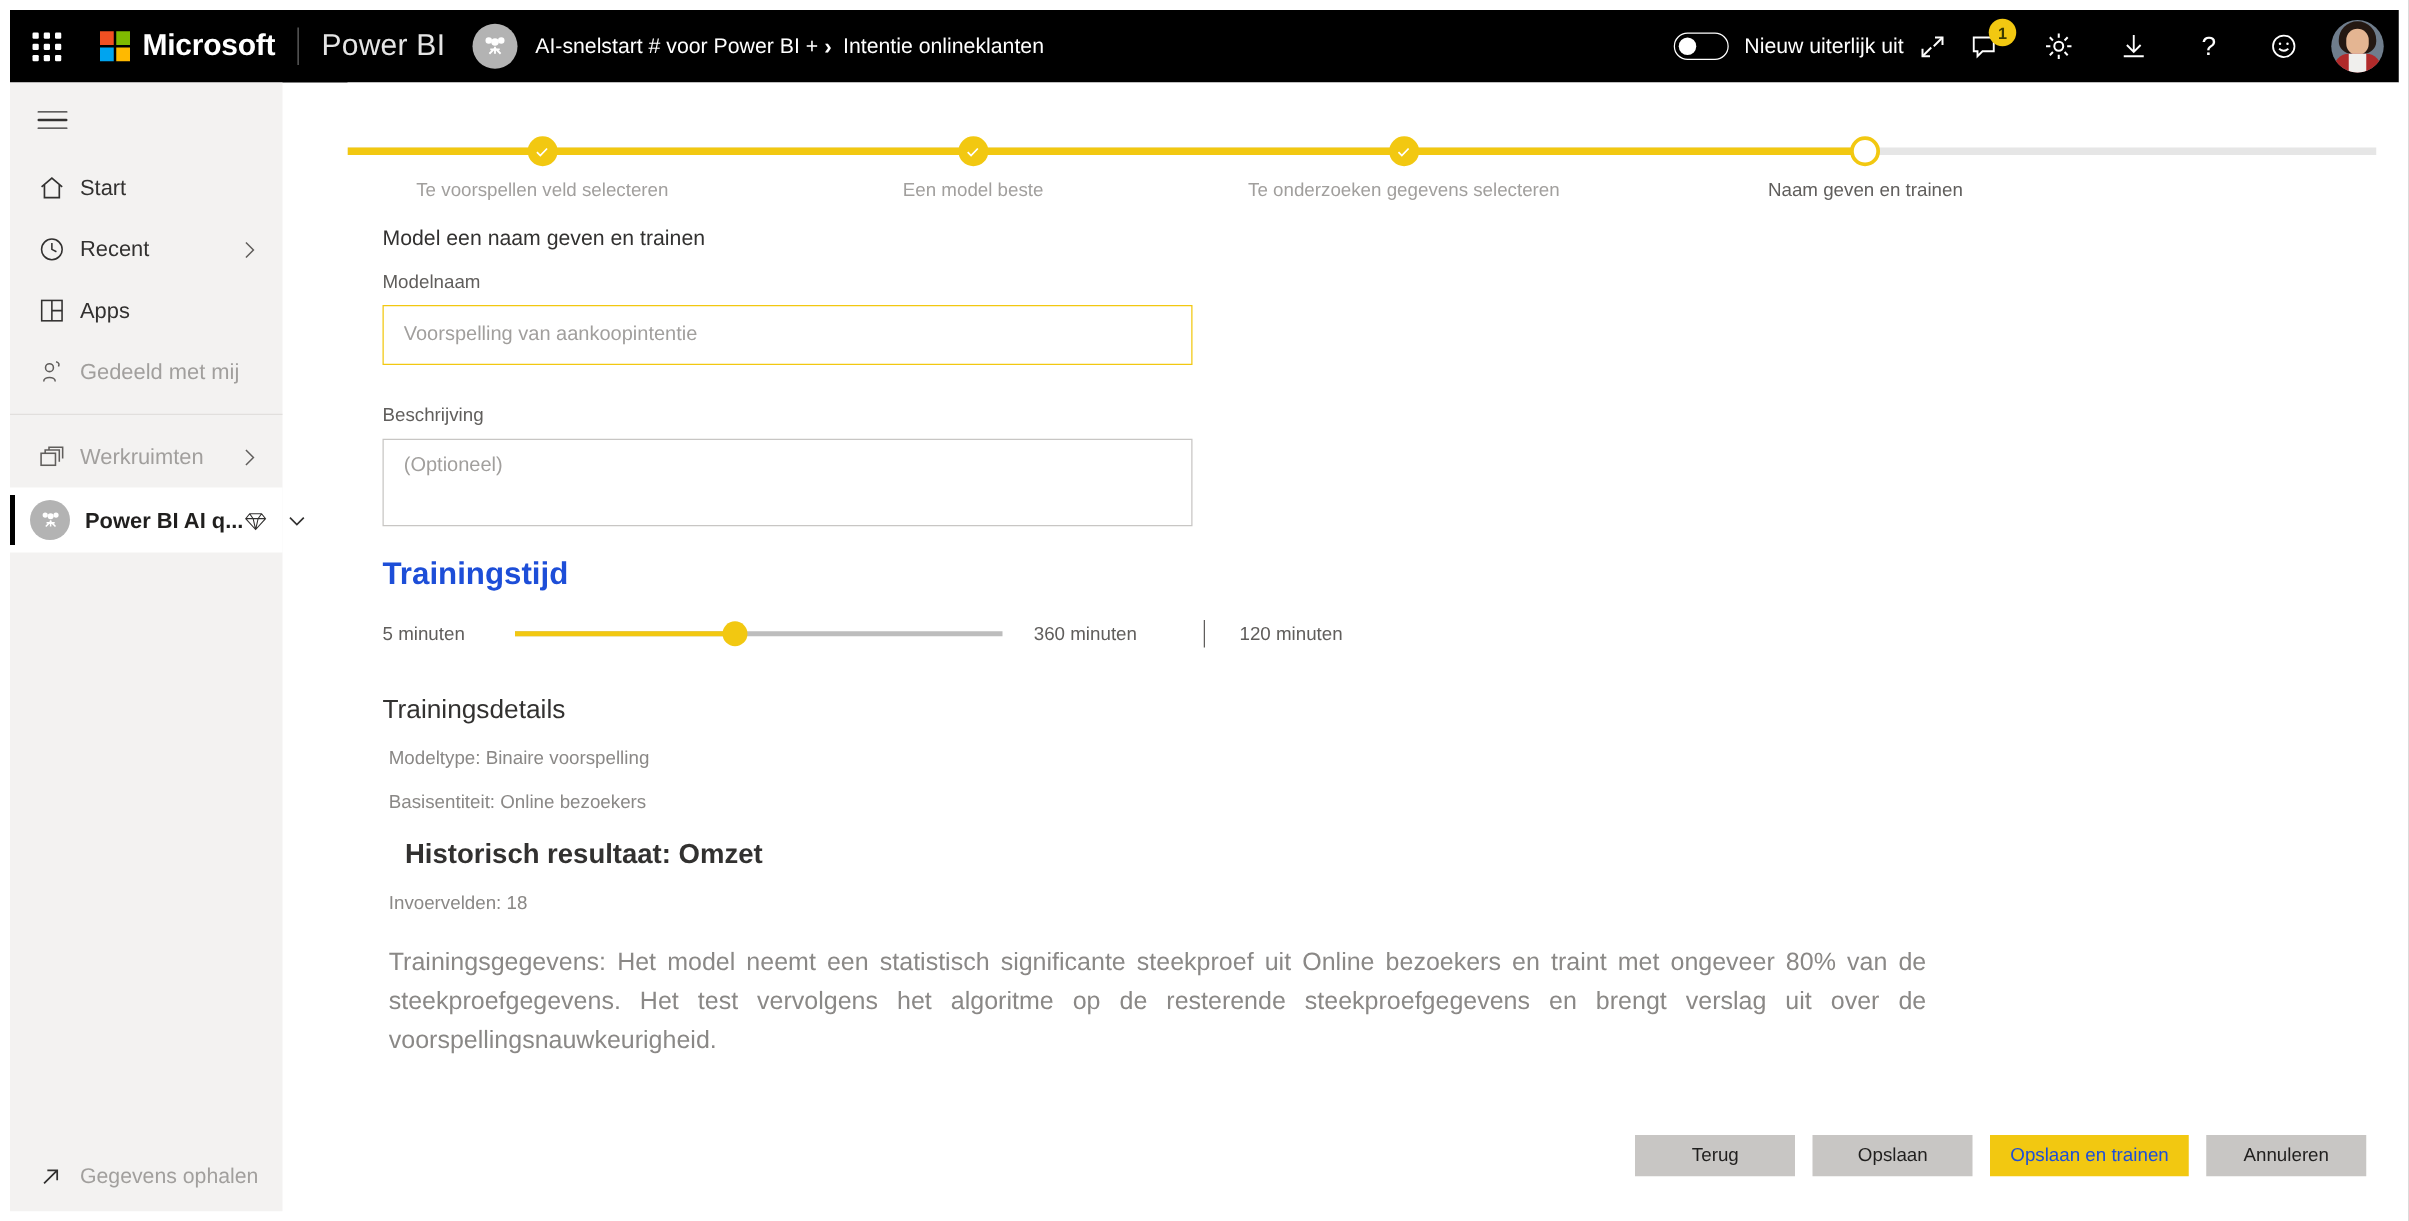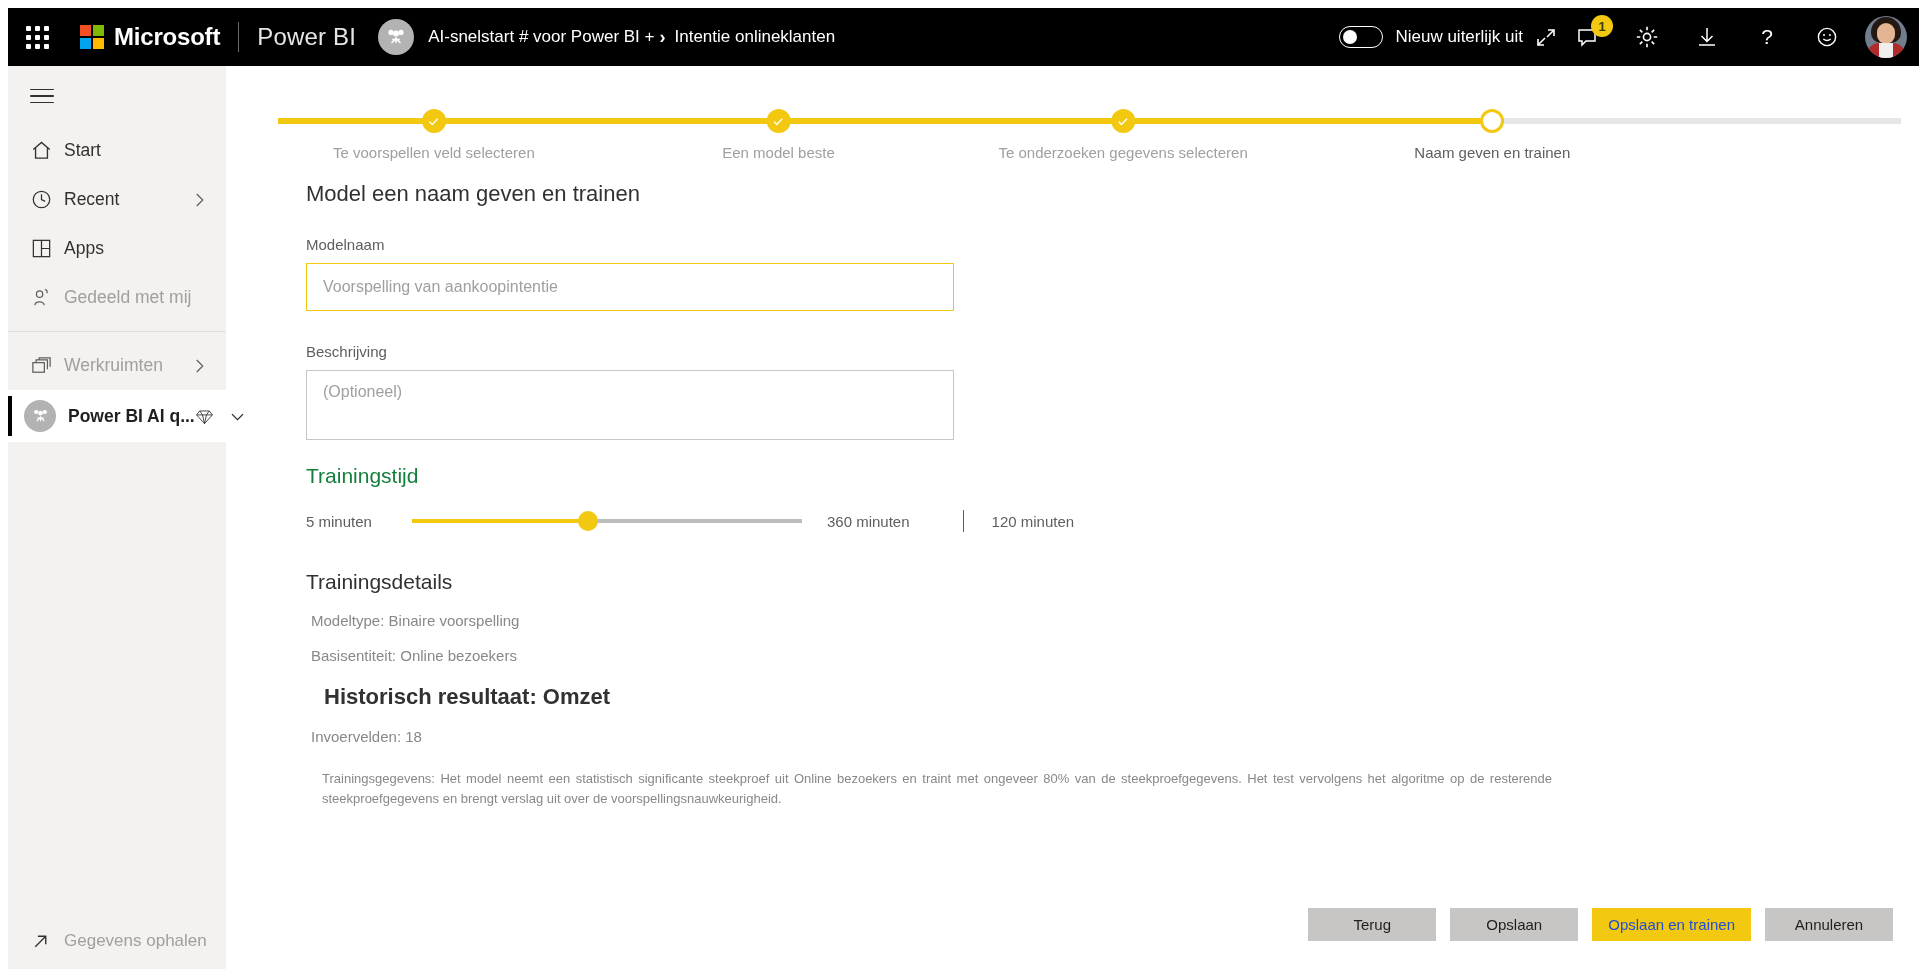"Model een naam geven en" .section-title { font-size: 22px -> 17px; margin-bottom: 29px -> 16px }
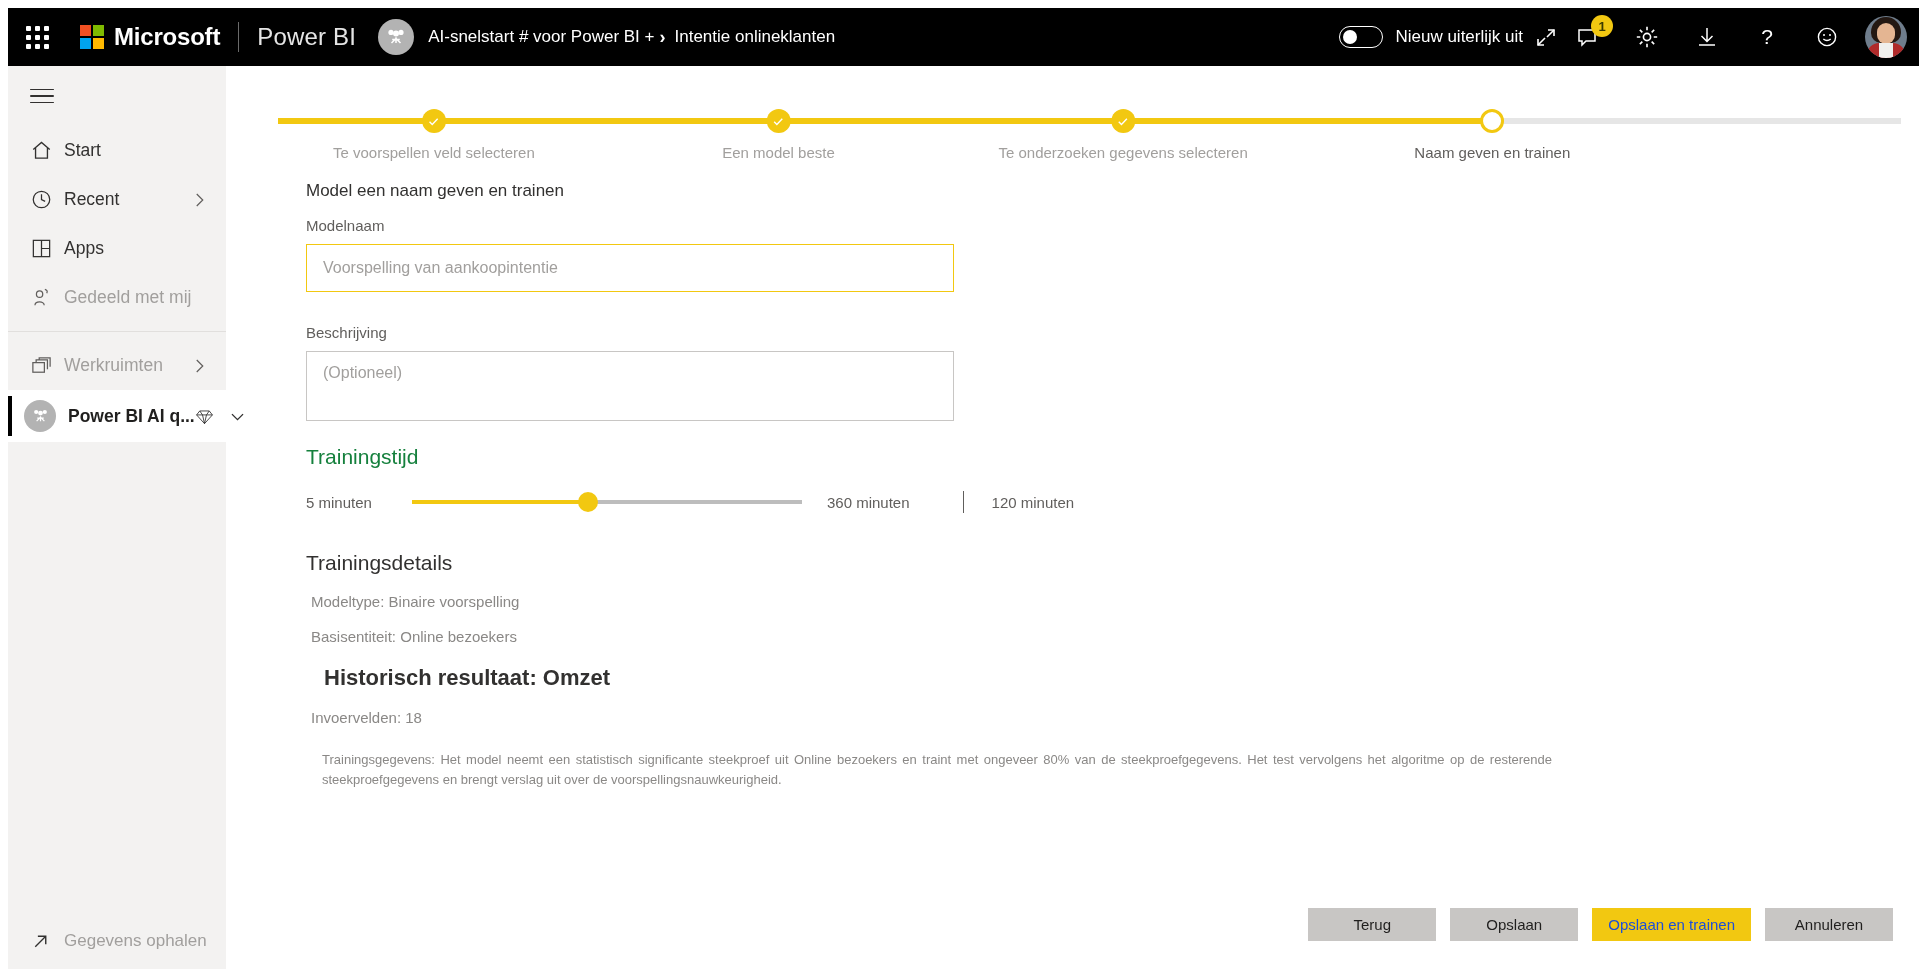"Trainingstijd" .h-title { color: #15803d -> #1d4ed8; font-size: 21px -> 25px; font-weight: 400 -> 700 }
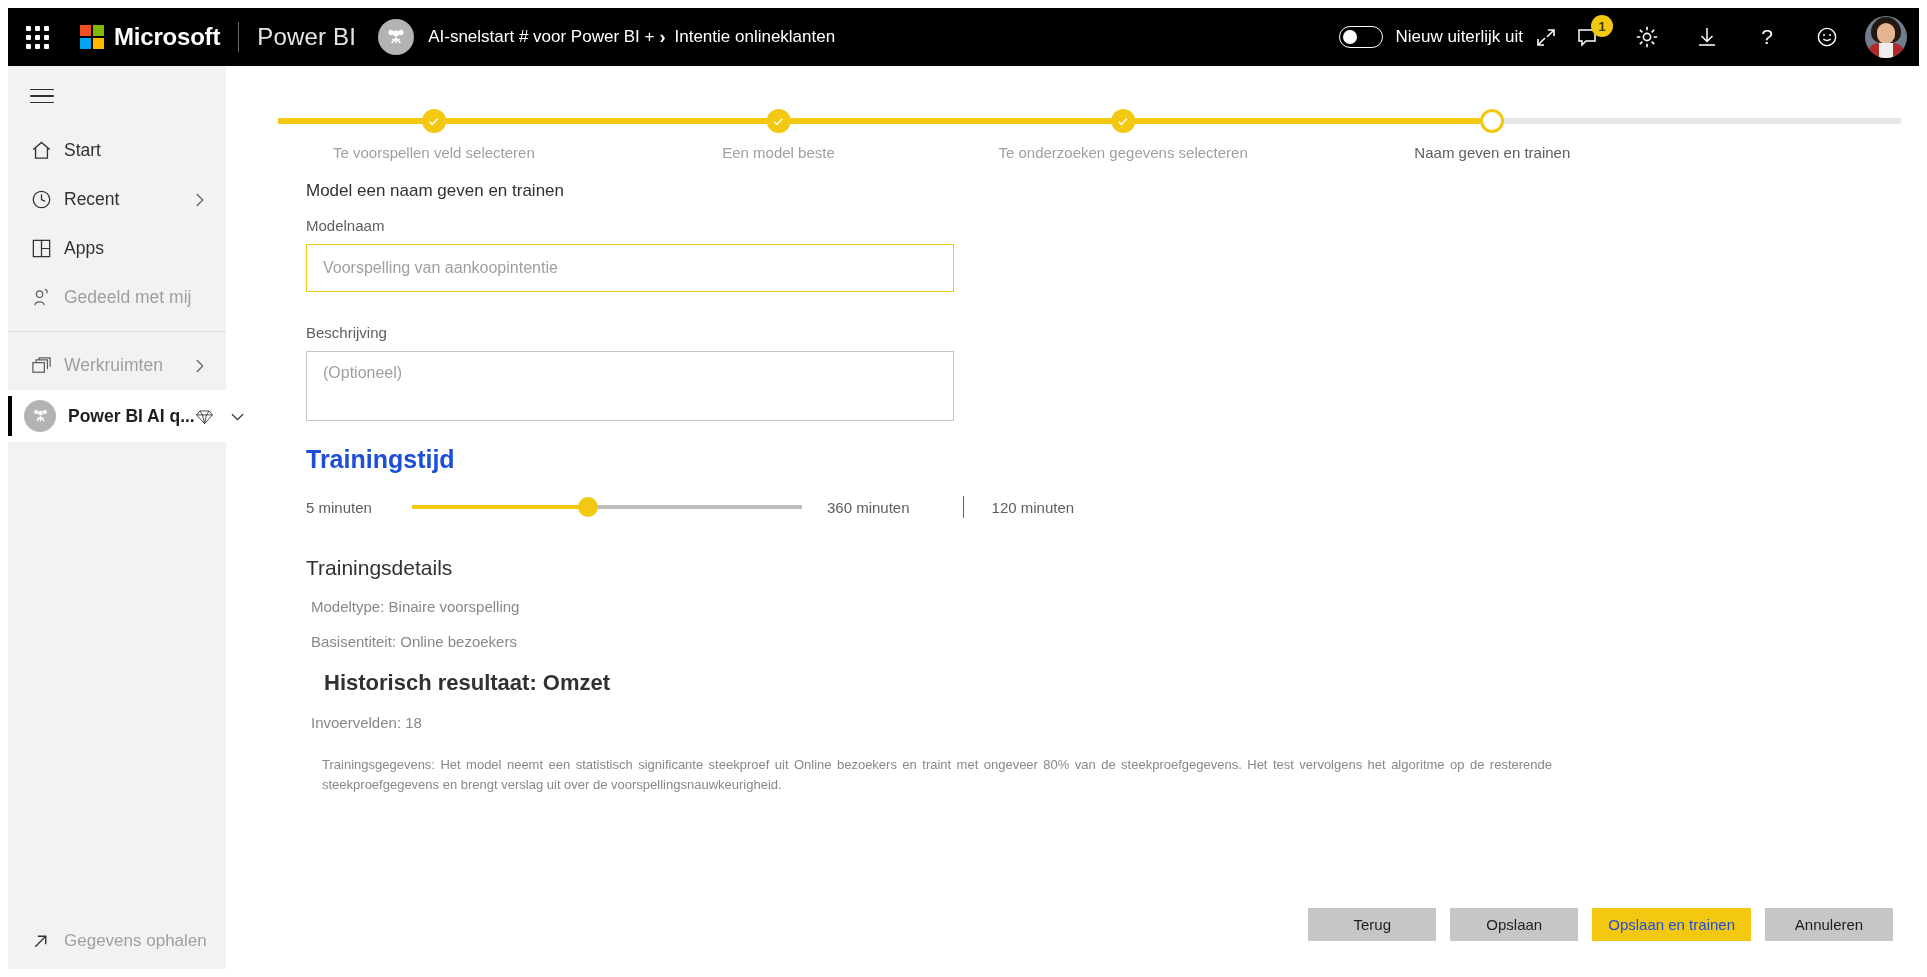"Trainingsgegevens: Het model neemt een" .detail-para { font-size: 13px -> 20px; margin-left: 16px -> 5px }
